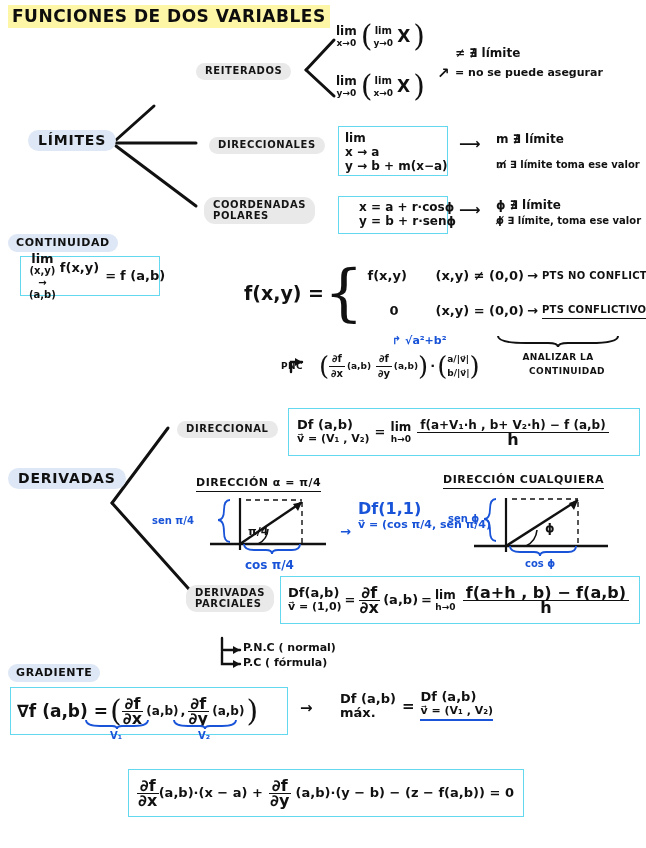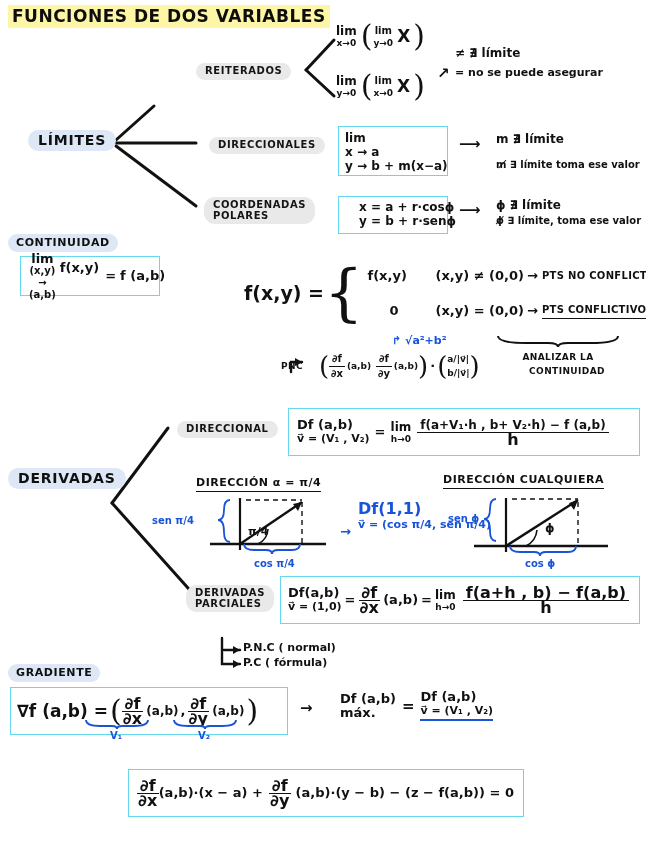"cos π/4" div.abs { font-size: 10px -> 12px; margin-left: 9px -> none }
